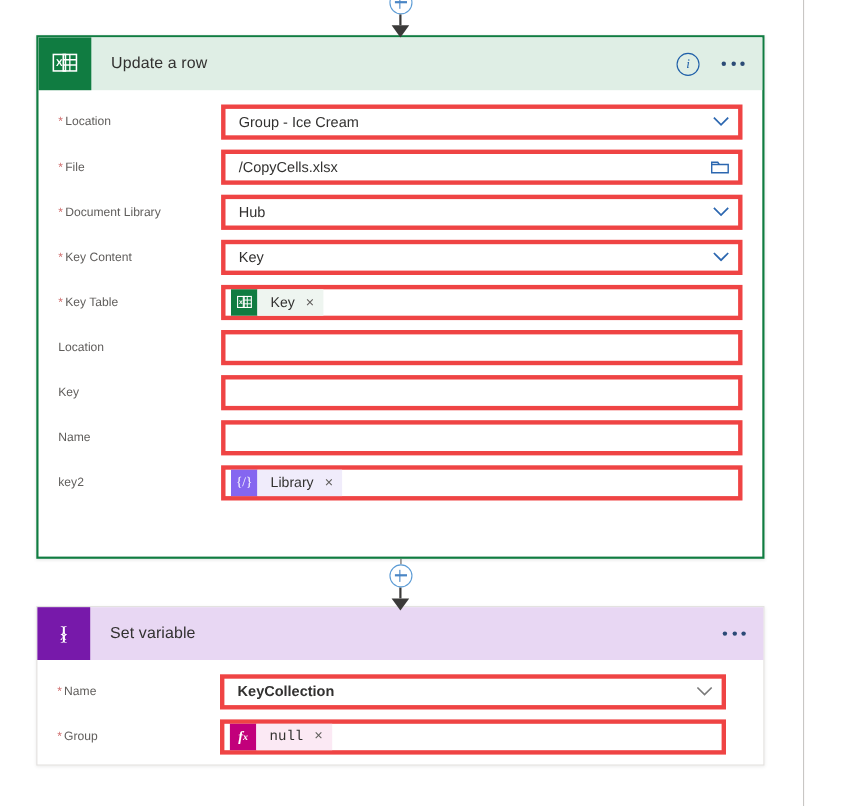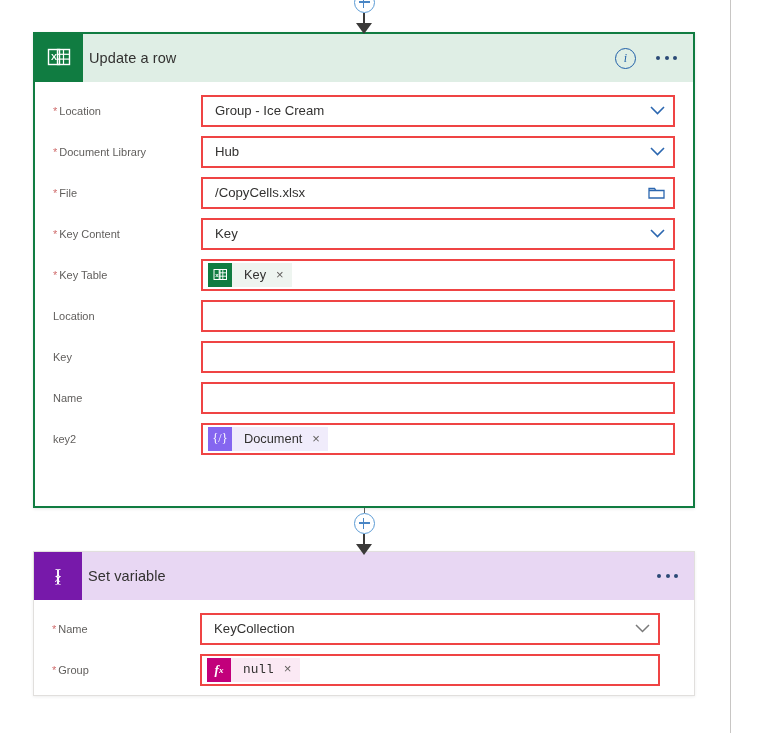"Update a row" .header-title { margin-left: 6px -> 18px }
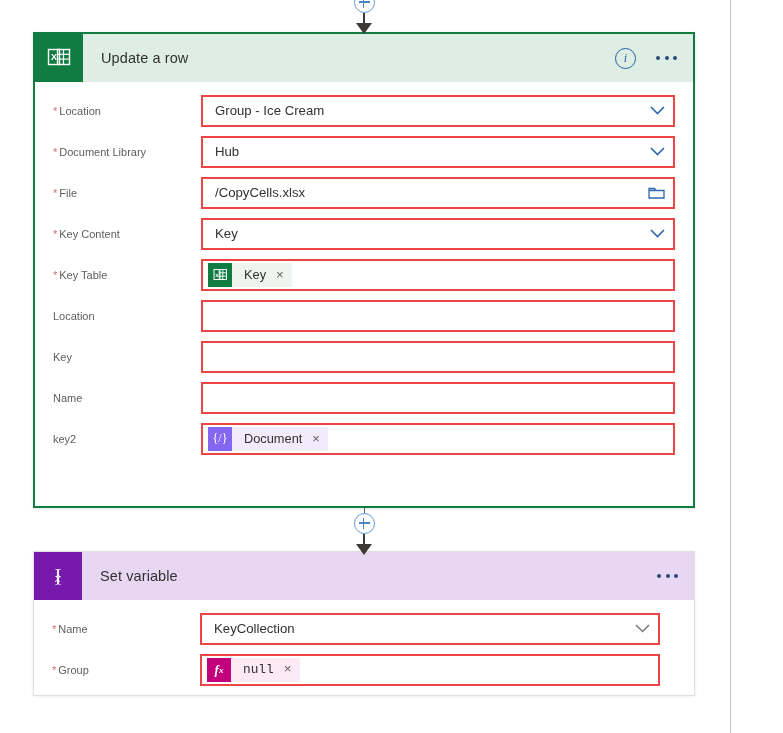"Group - Ice Cream" .field { border: 2px solid #ef4444 -> 4px solid #ef4444 }
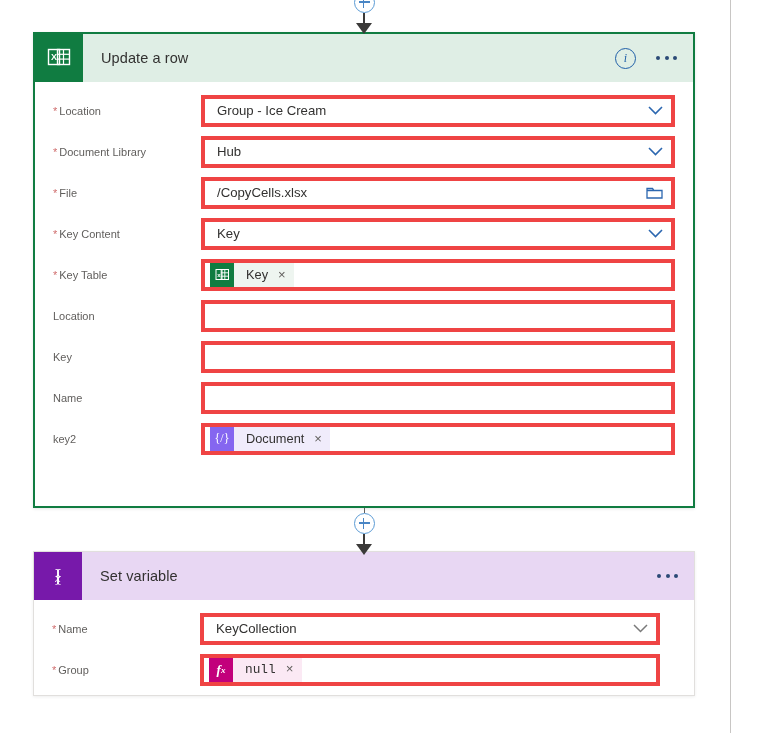"* Document Library" div.row { order: before "* File" -> after "* File" }
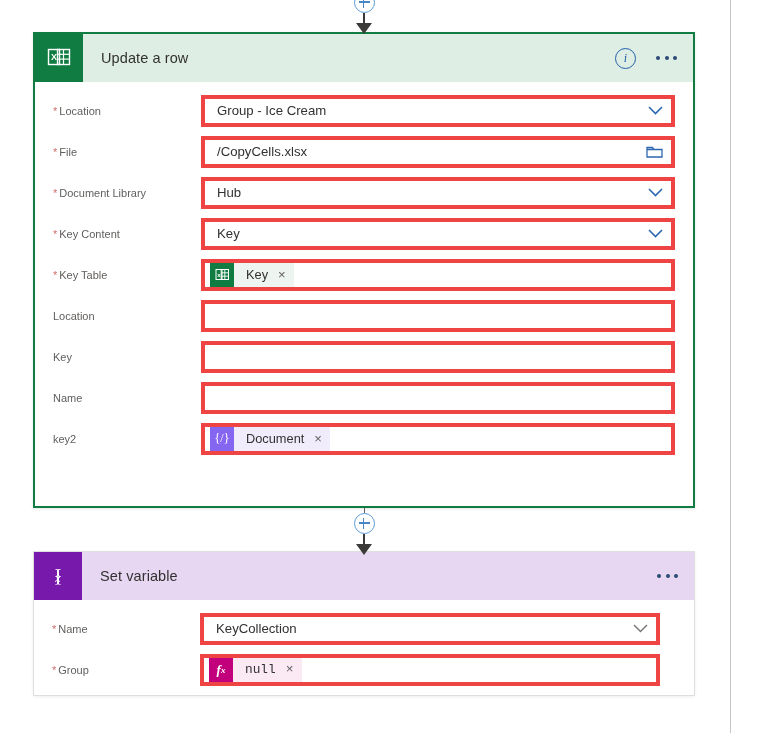"Document" span { text: Document -> Library }
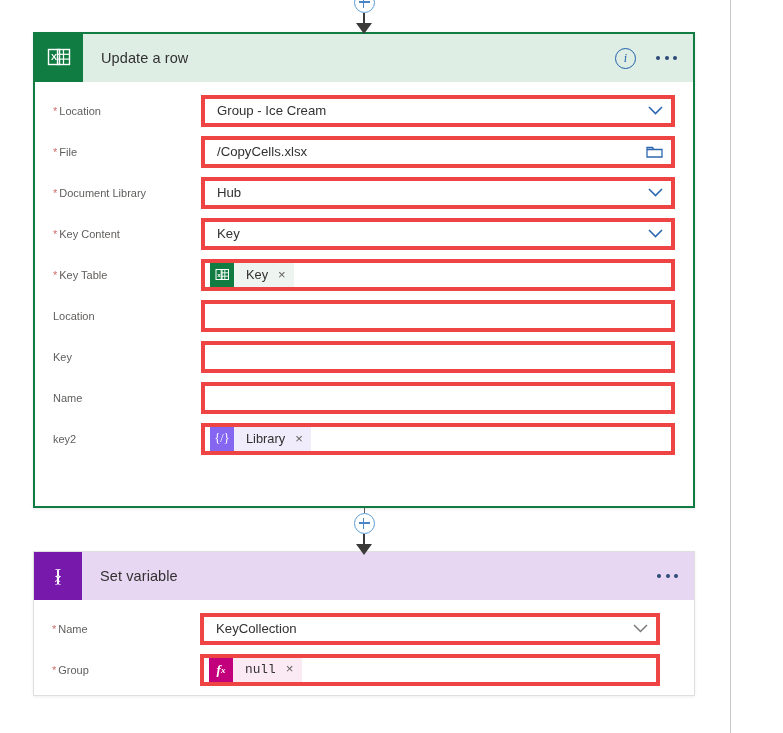"KeyCollection" div.field { font-weight: none -> bold }
